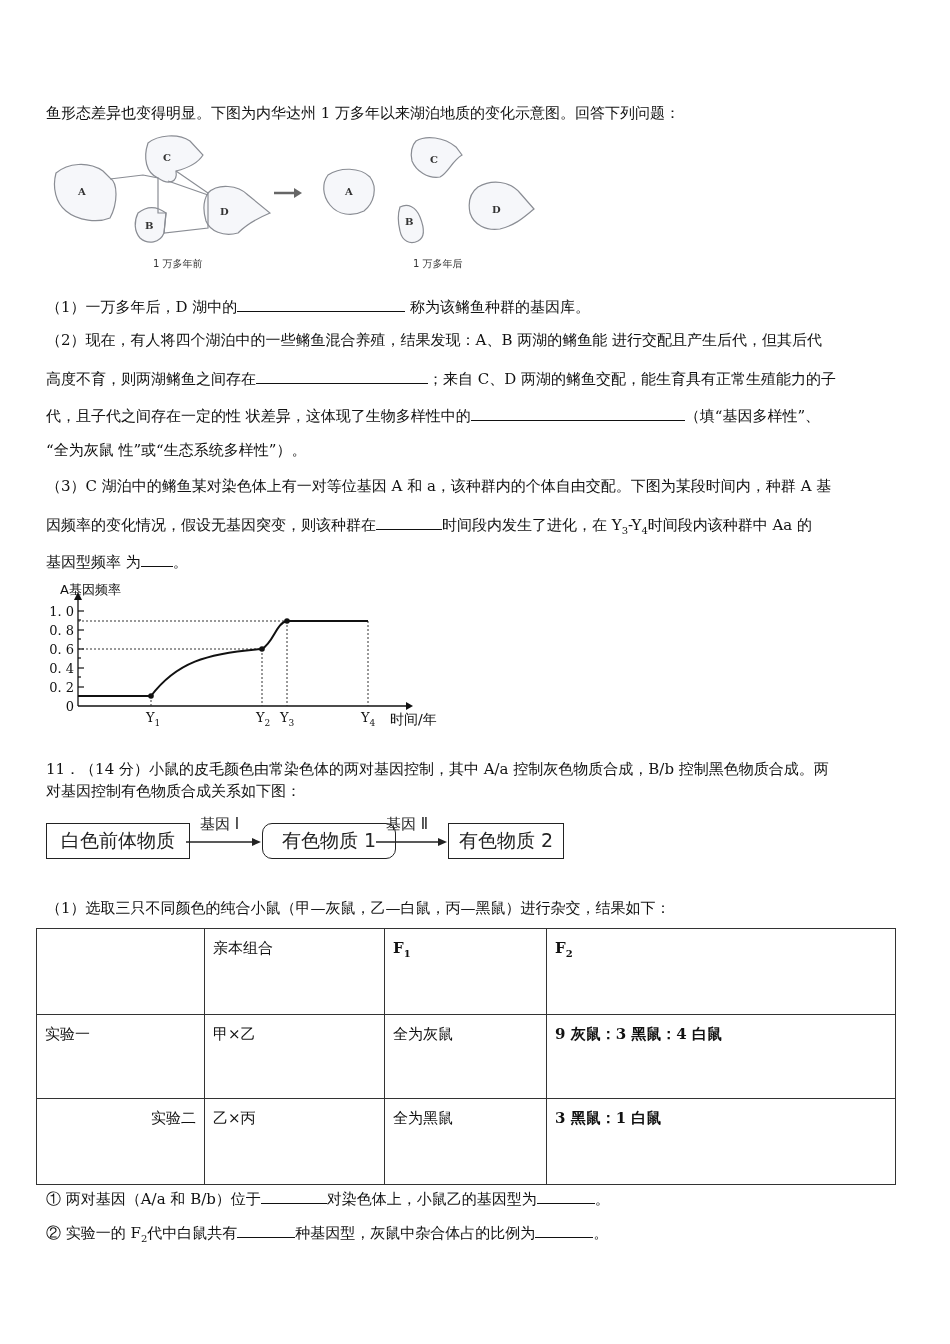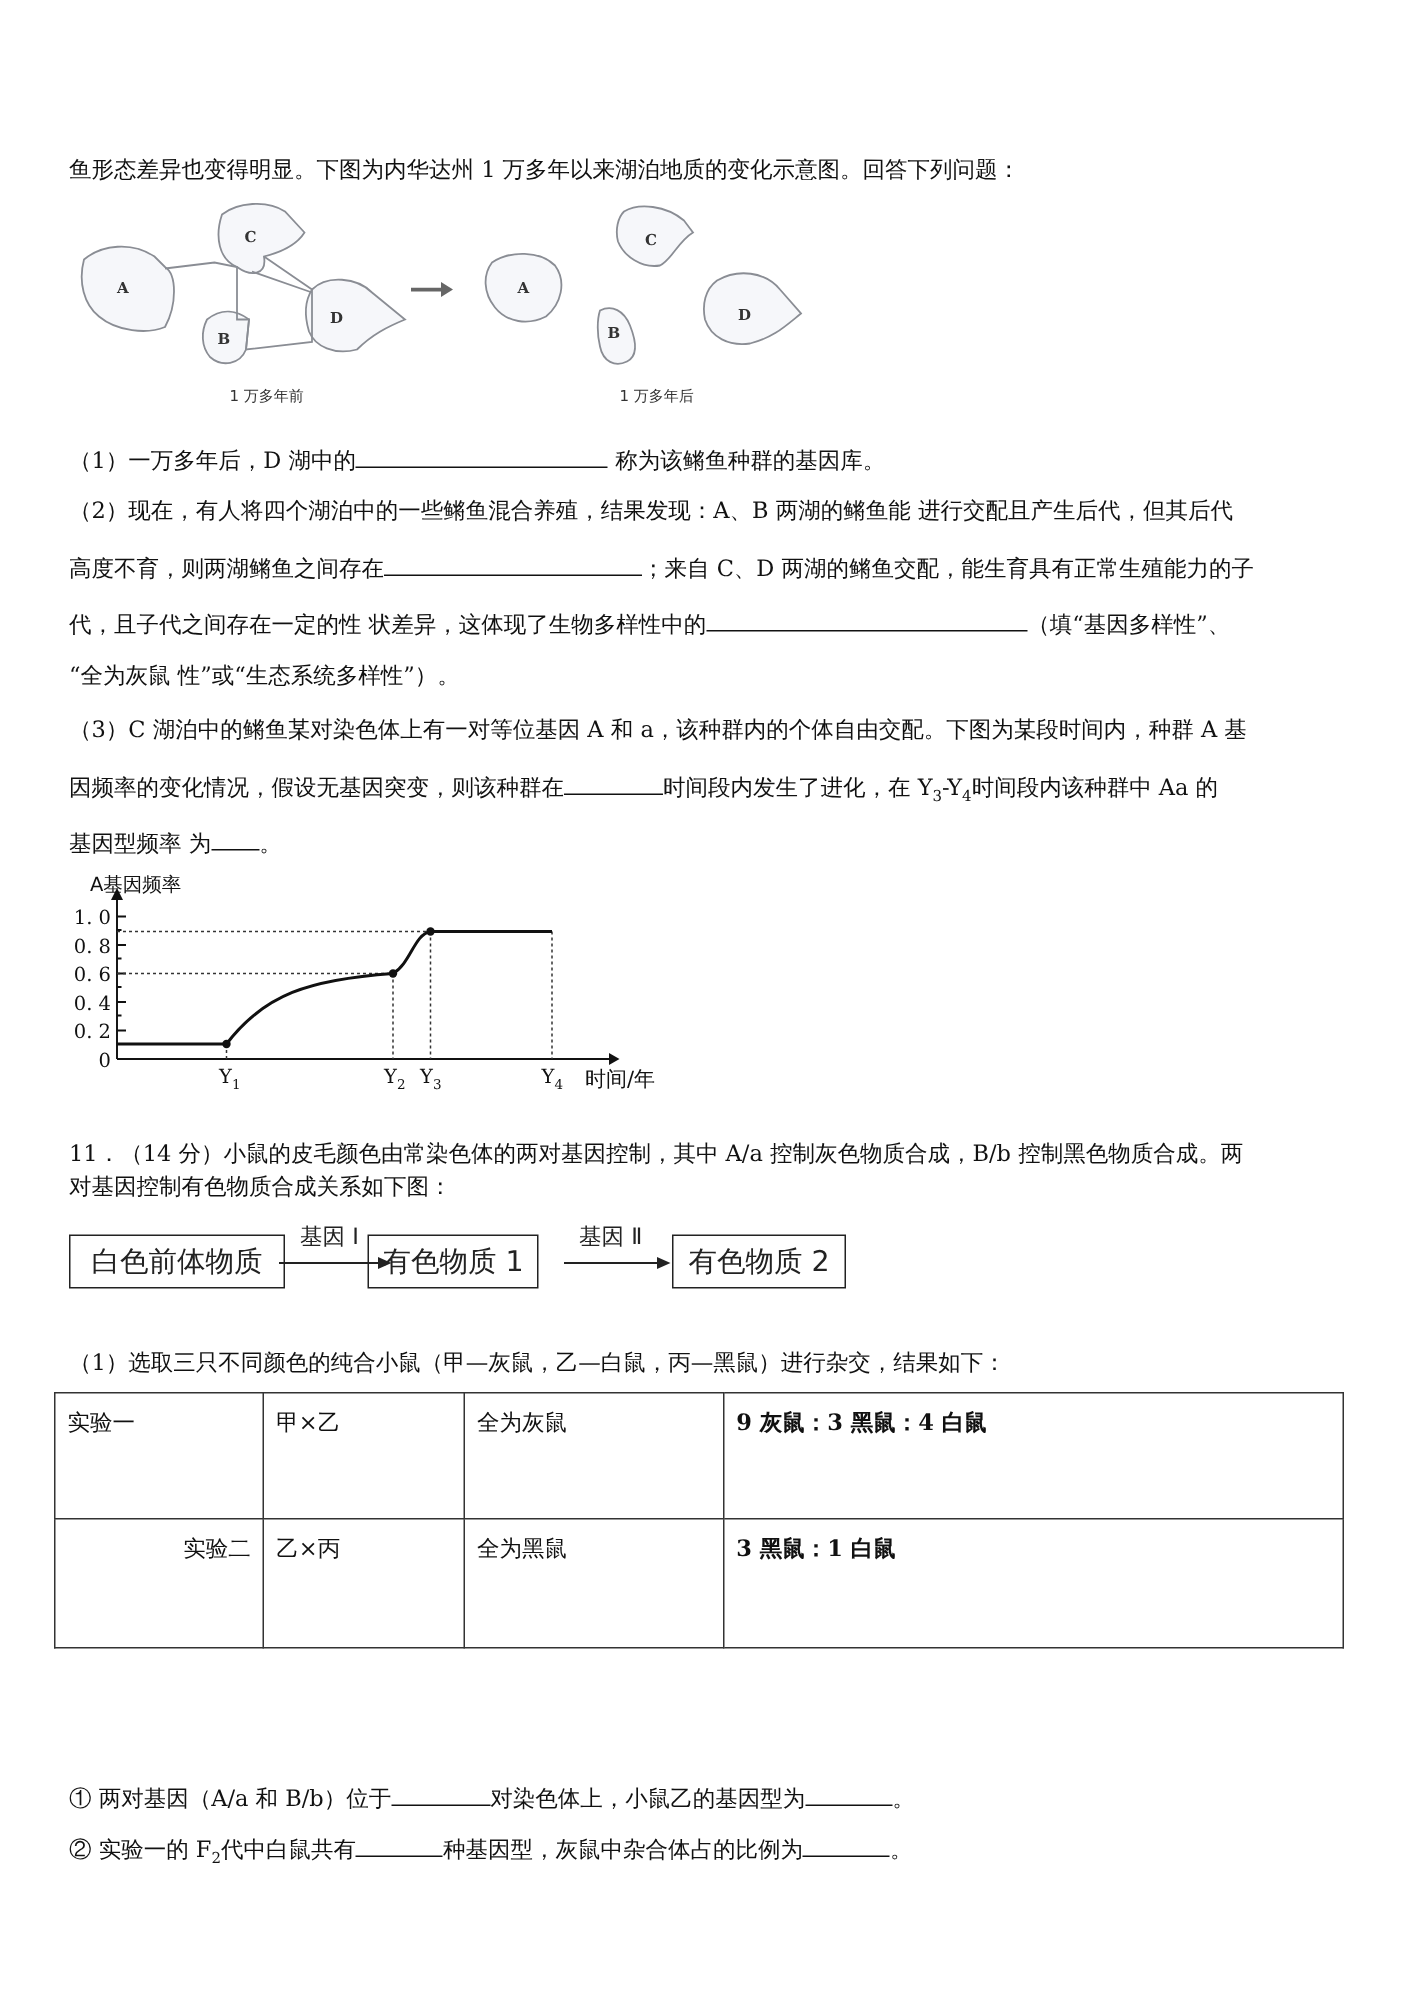"有色物质 1" div.fbox { border-radius: none -> 10px; left: 201px -> 218px; width: 114px -> 134px }
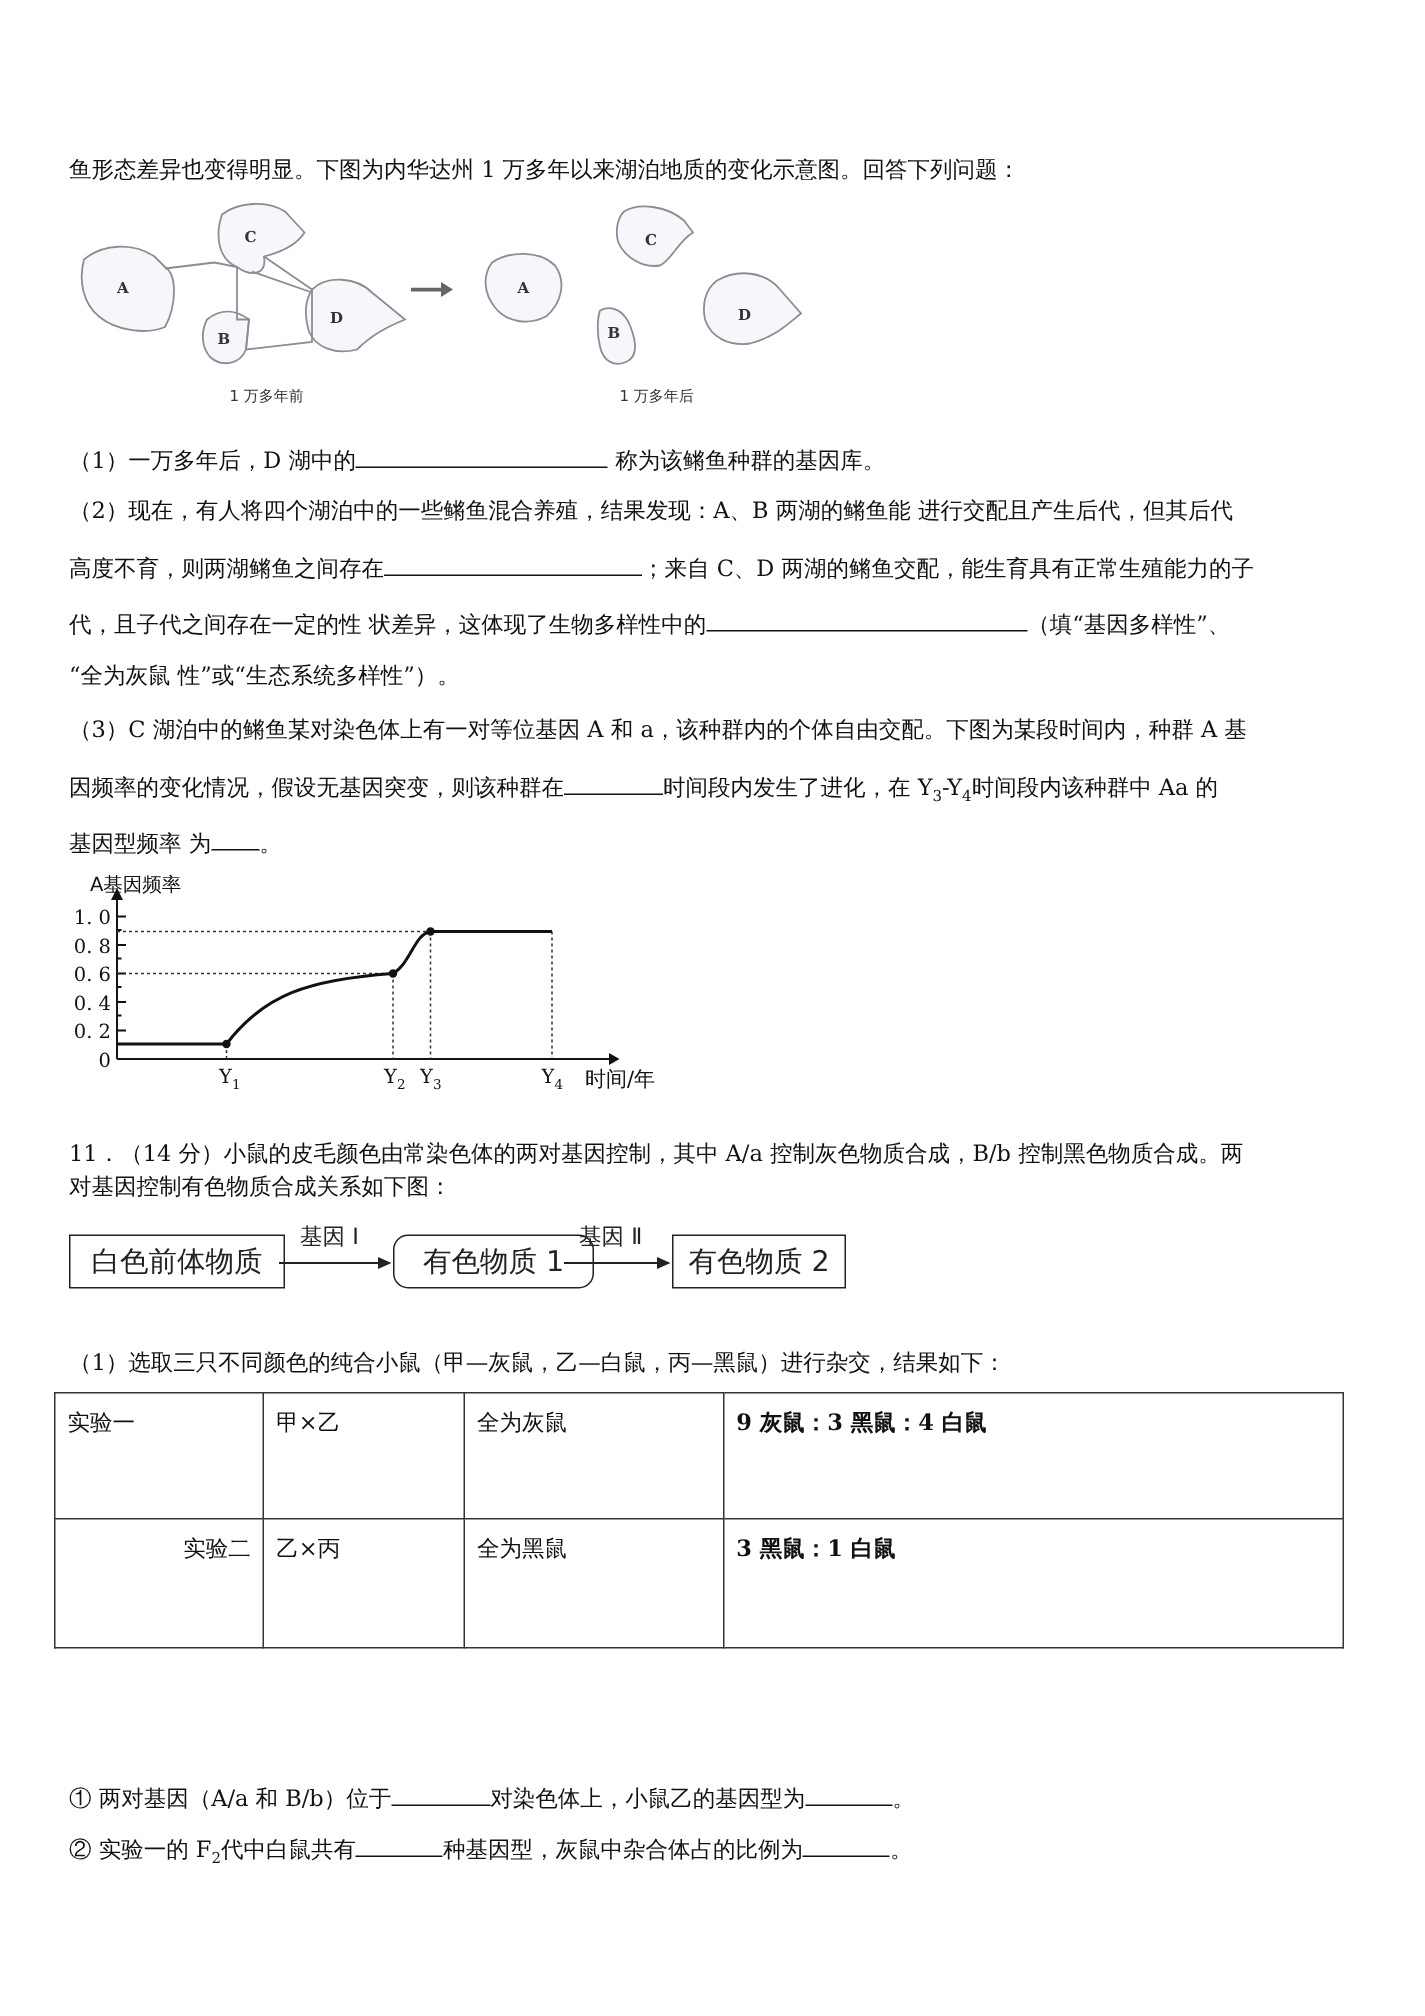"亲本组合" tr { html: none -> <tr> <td></td> <td>亲本组合</td> <td>F<sub>1</sub></td> <td>F<sub>2</sub></td> </tr> }
